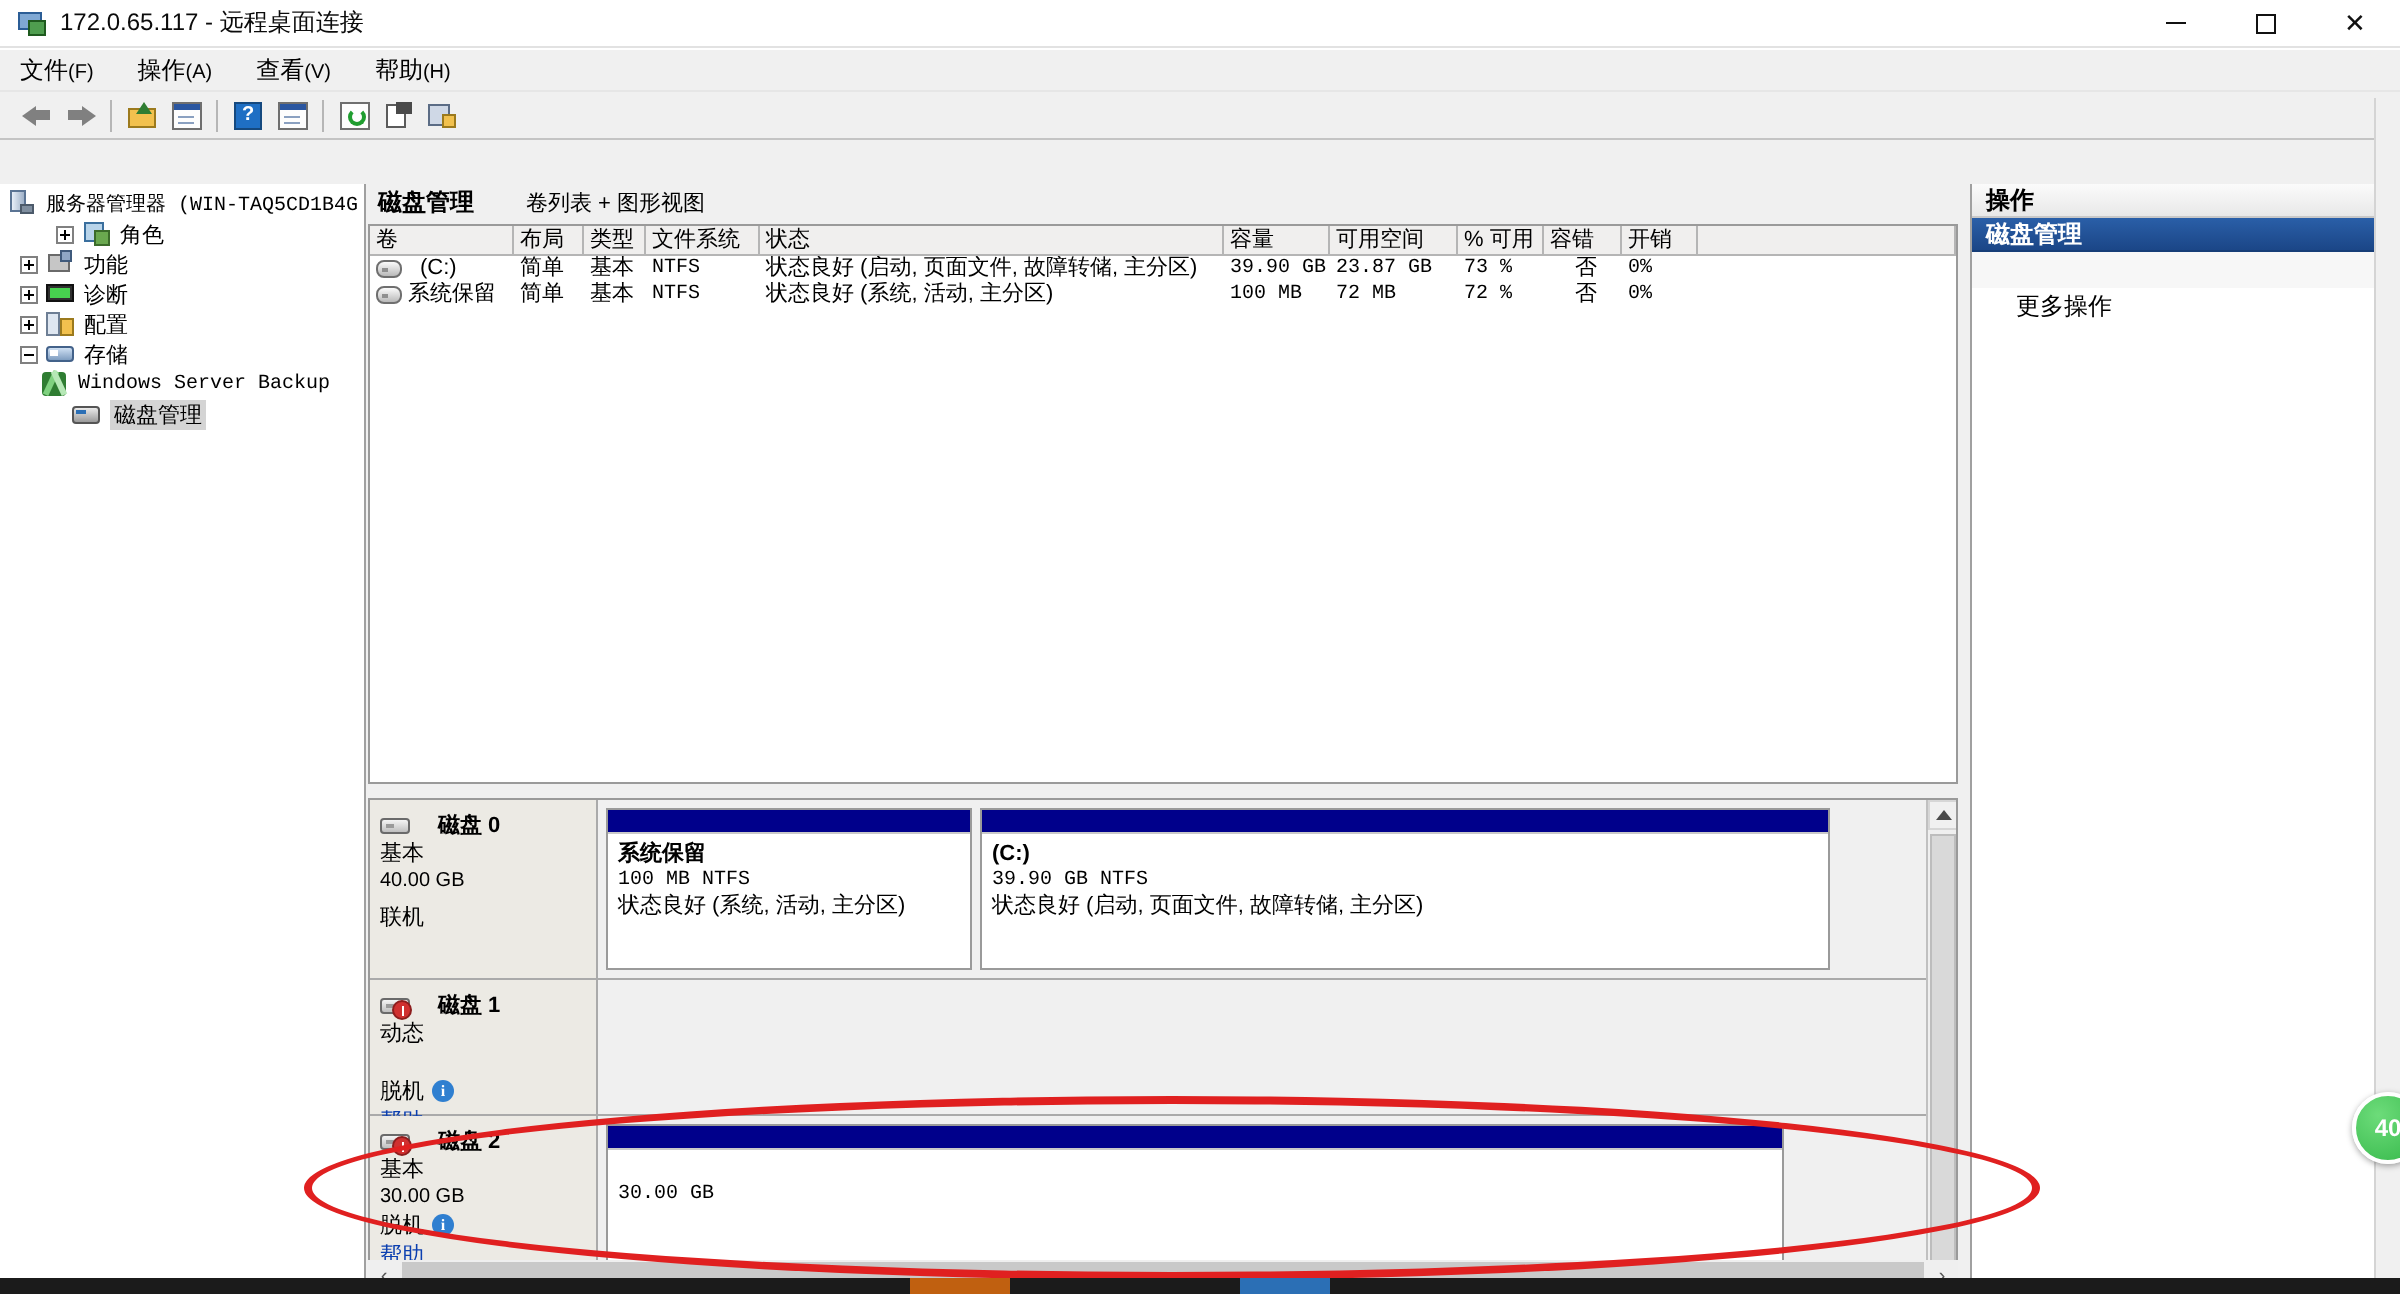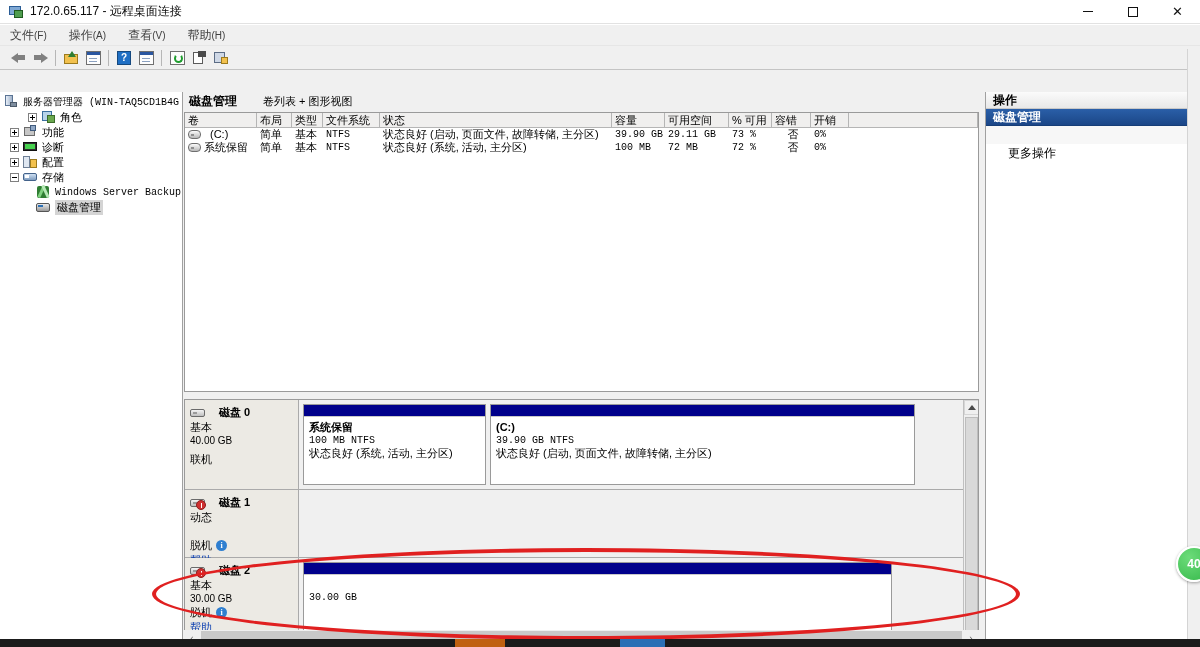"文件(F)" .menu-item { color: #404040 -> #000000 }
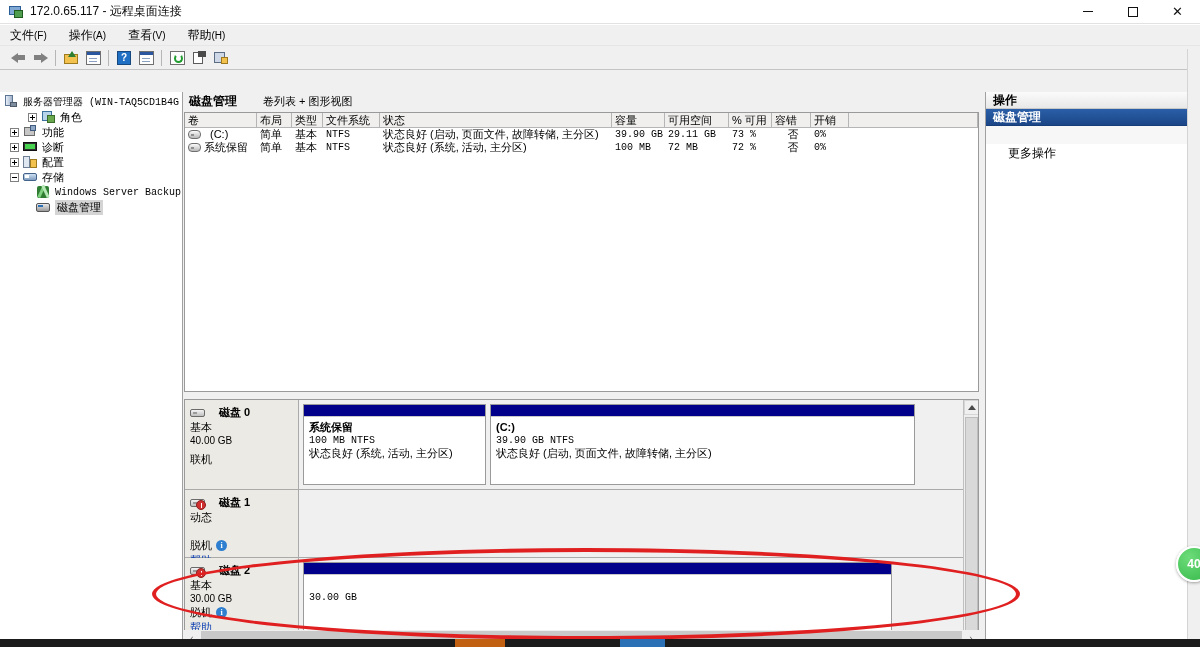"29.11 GB" div.vl-c { text: 29.11 -> 23.87 }
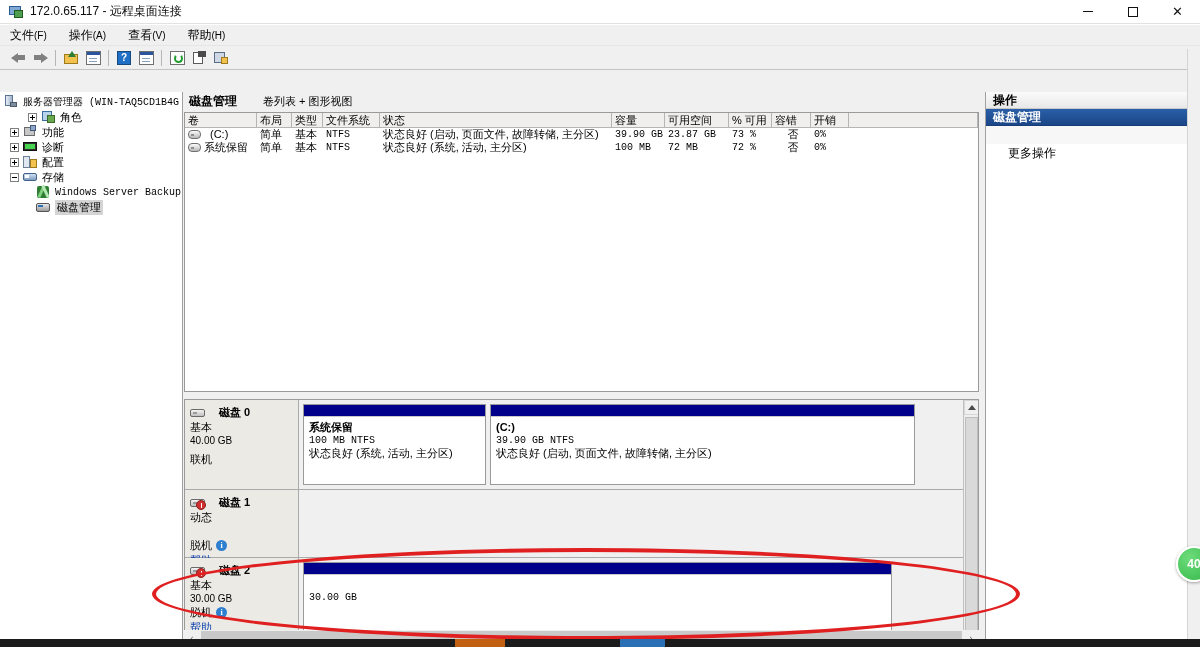"Windows Server Backup" div.tree-row { padding-left: 36px -> 20px }
